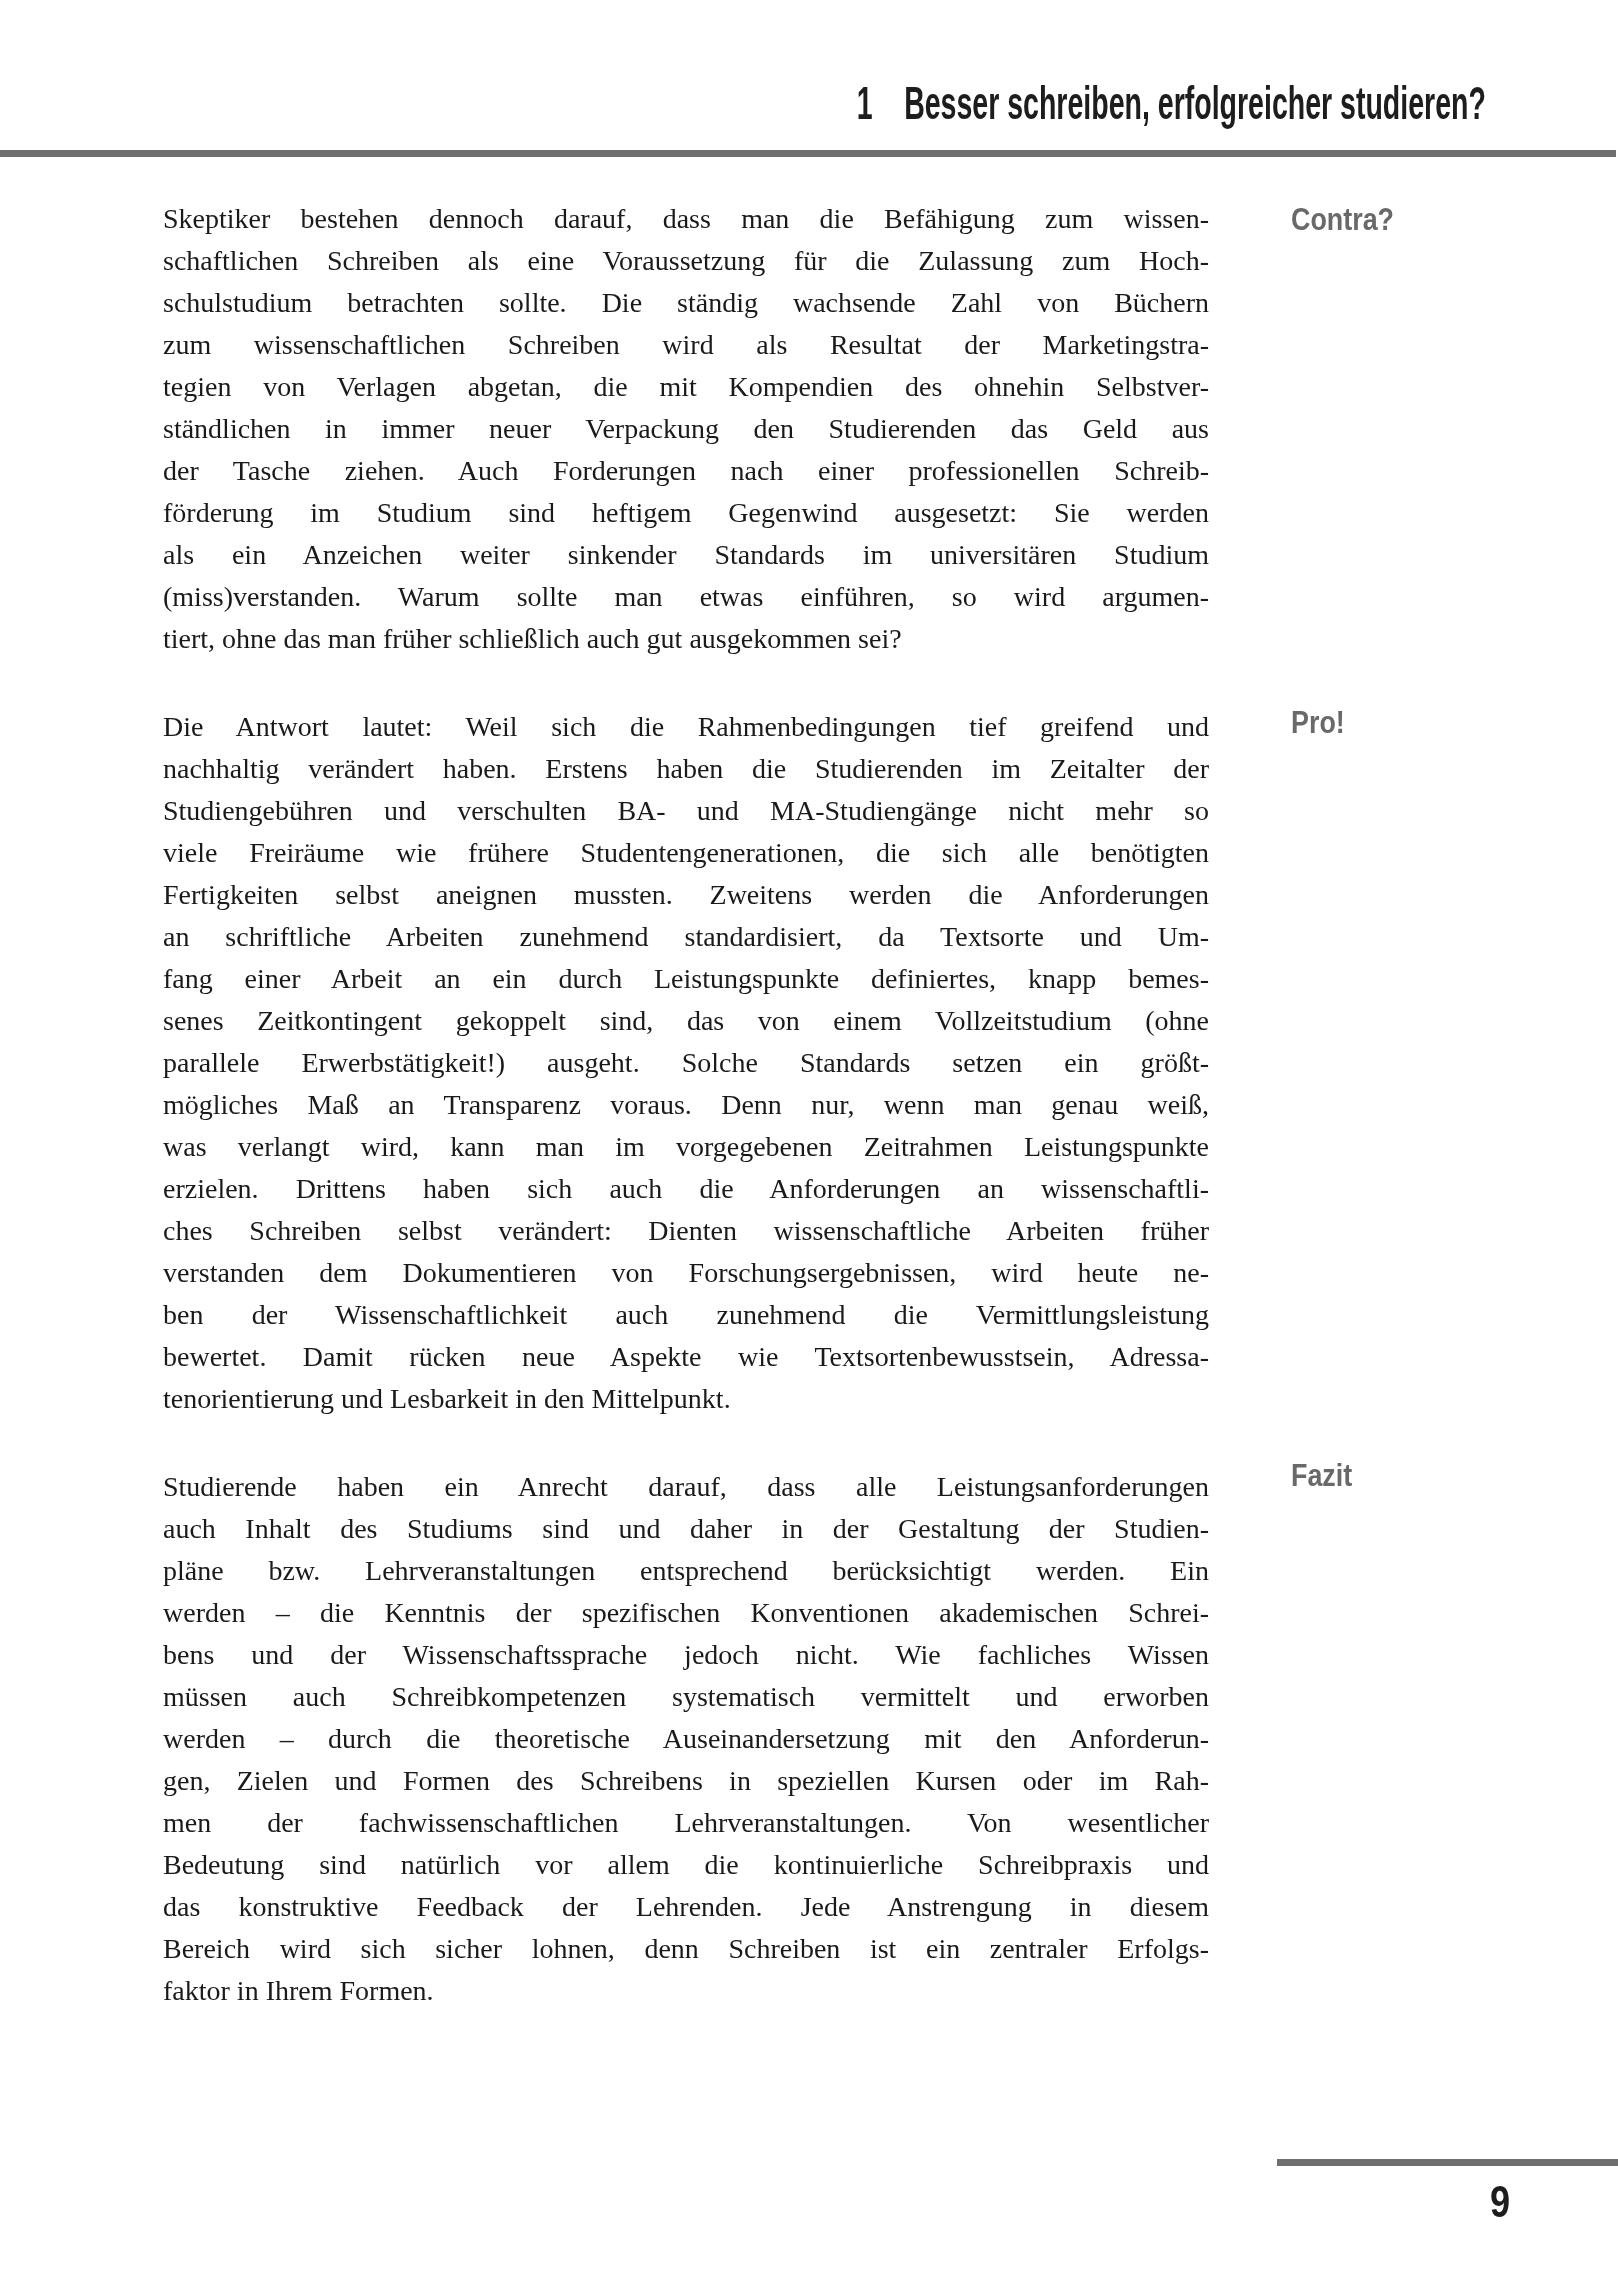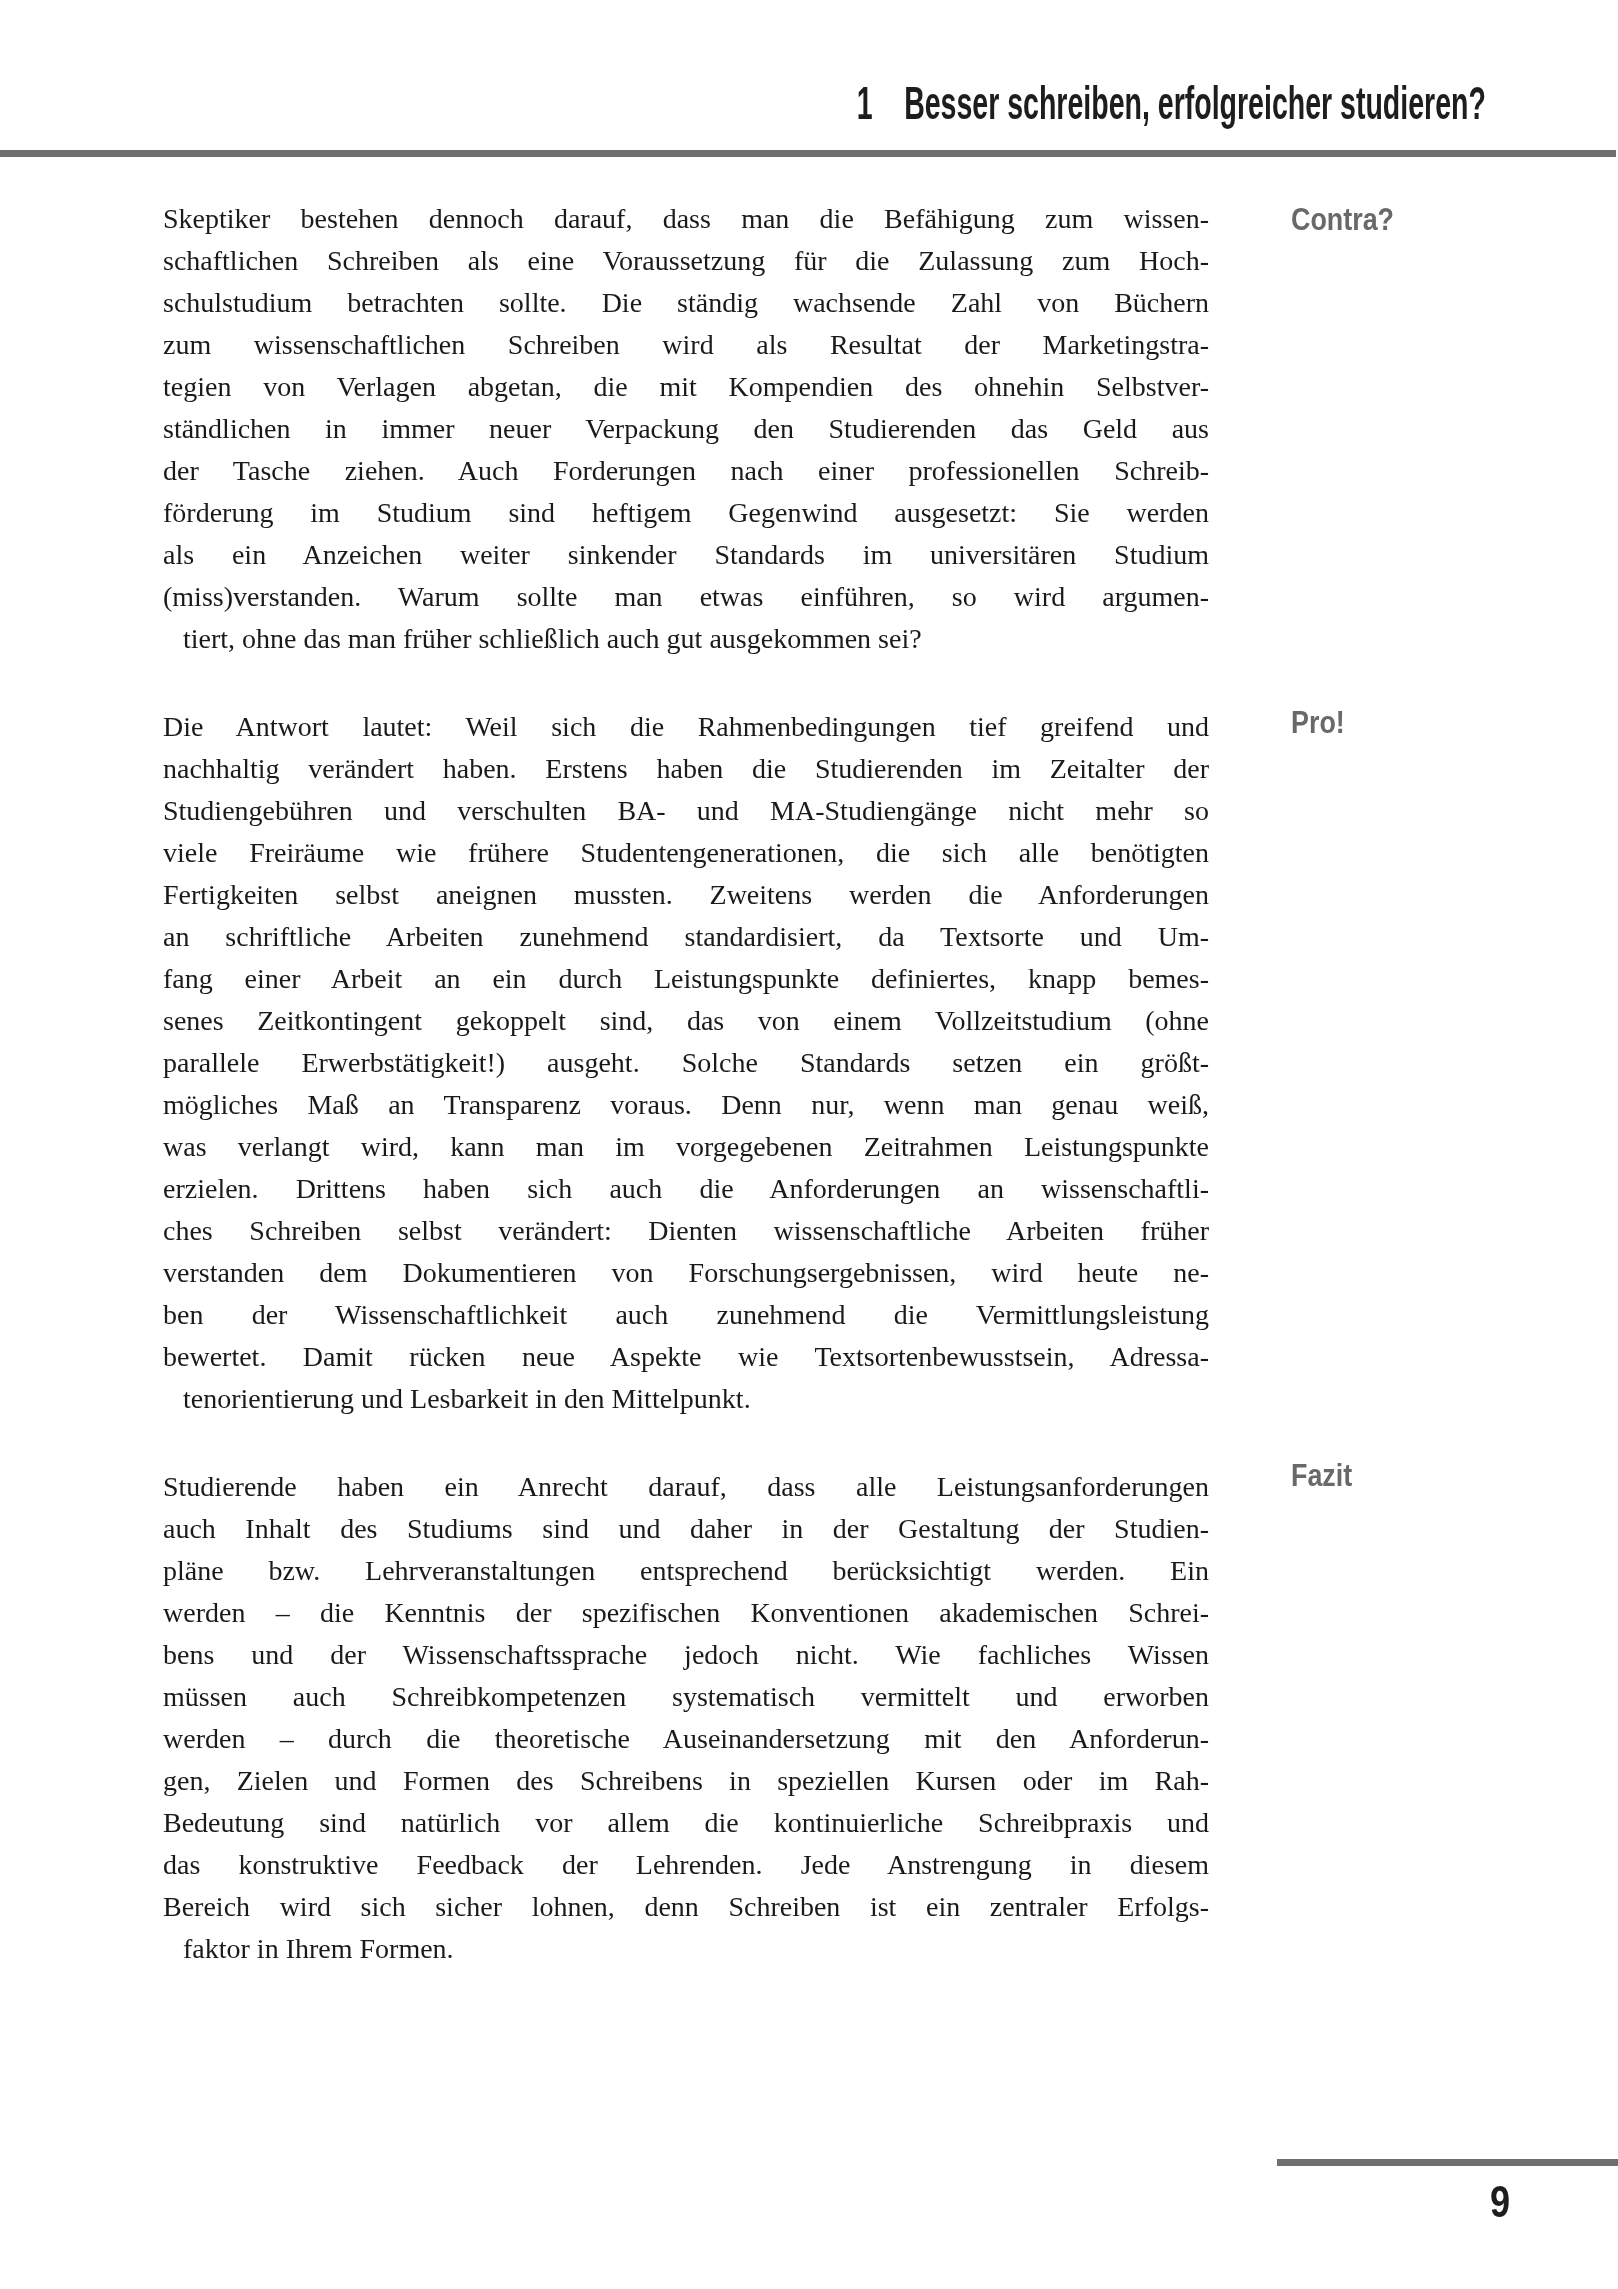"tiert, ohne das man früher" .text-line.last { margin-left: 20px -> none }
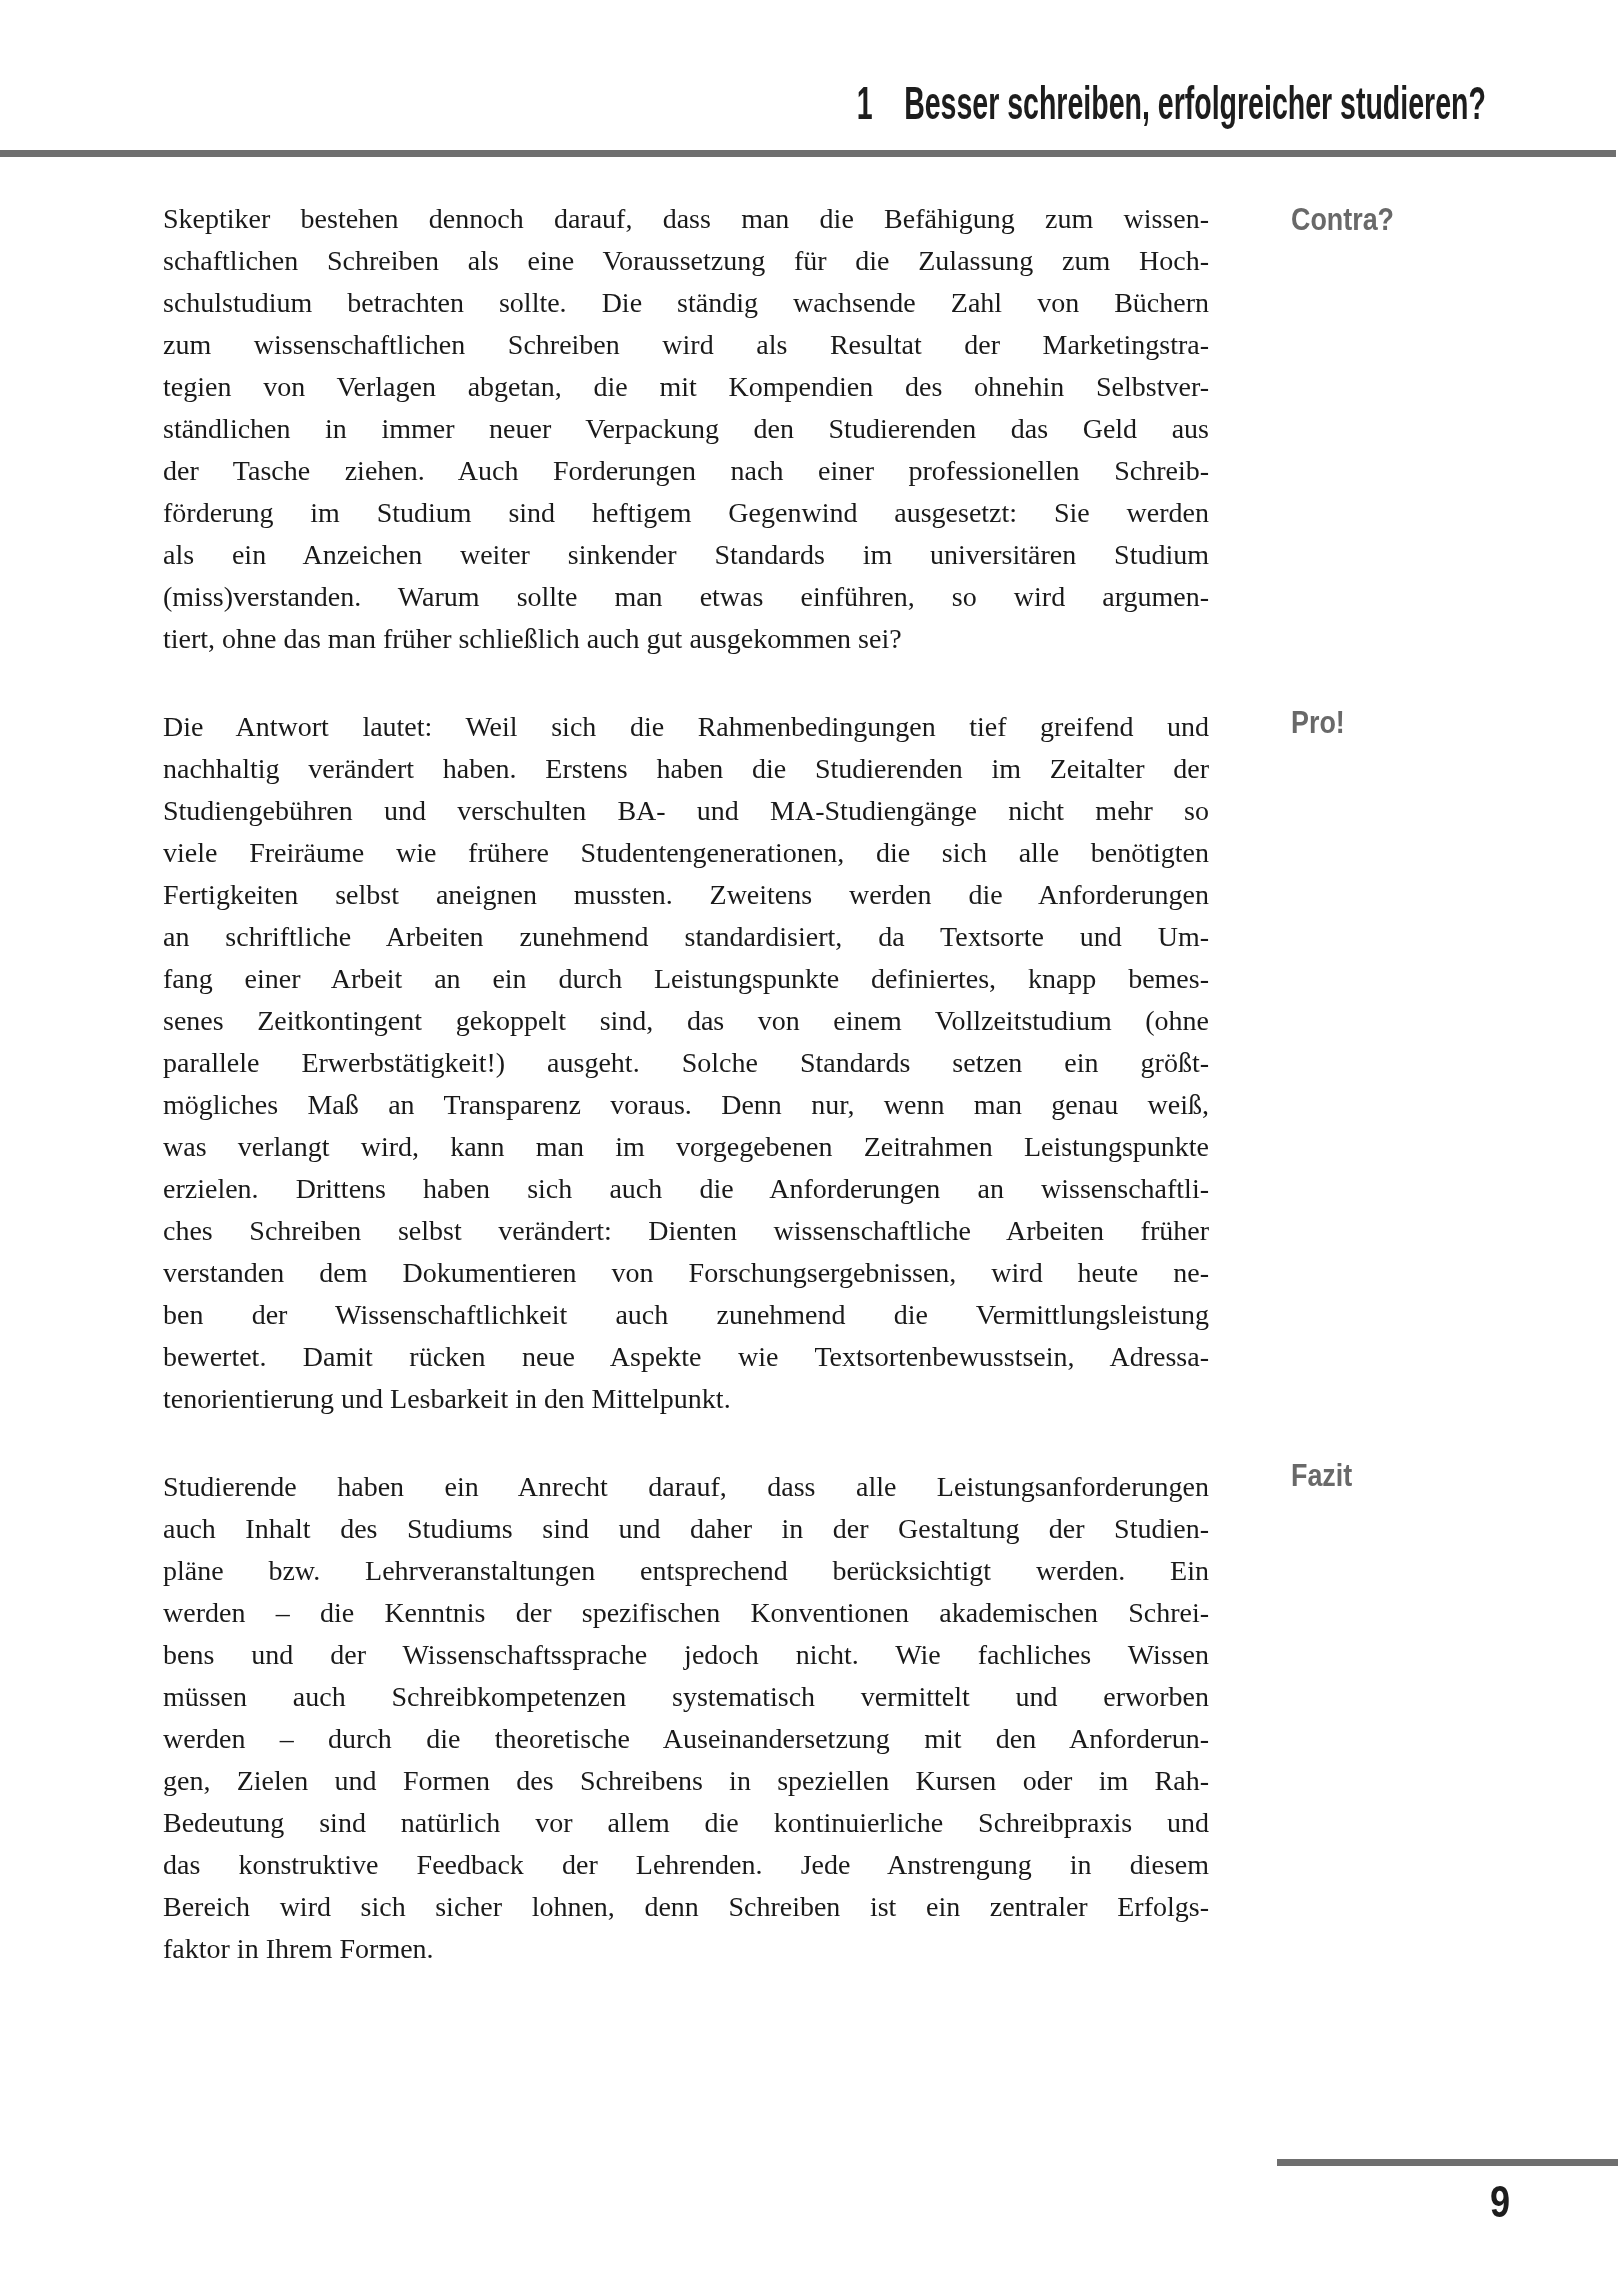"men der fachwissenschaftlichen" div.text-line { html: none -> <div>men der fachwissenschaftlichen Lehrveranstaltungen. Von wesentlicher</div> }
